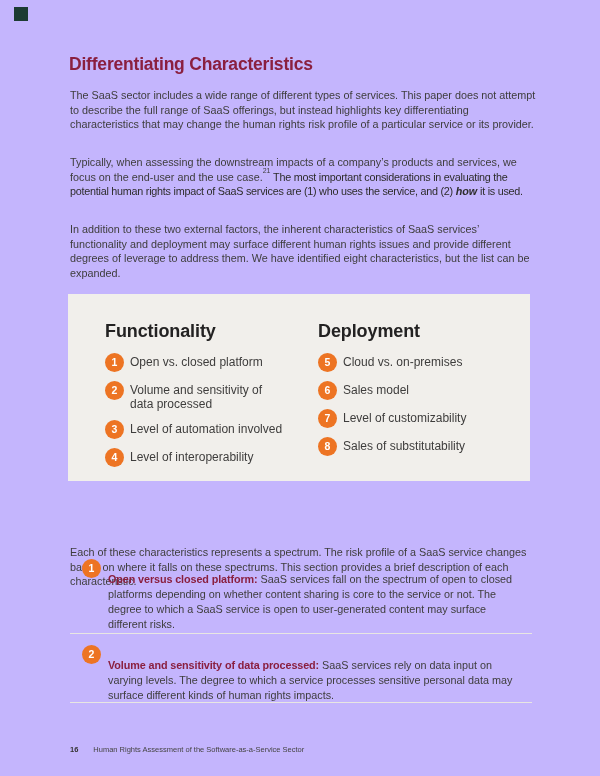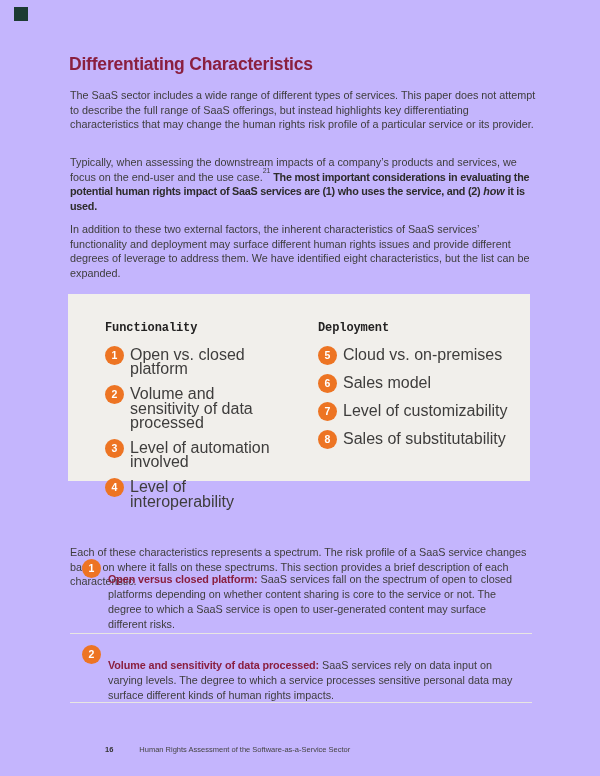"The most important considerations in" .bold-seg { font-weight: 700 -> 400 }
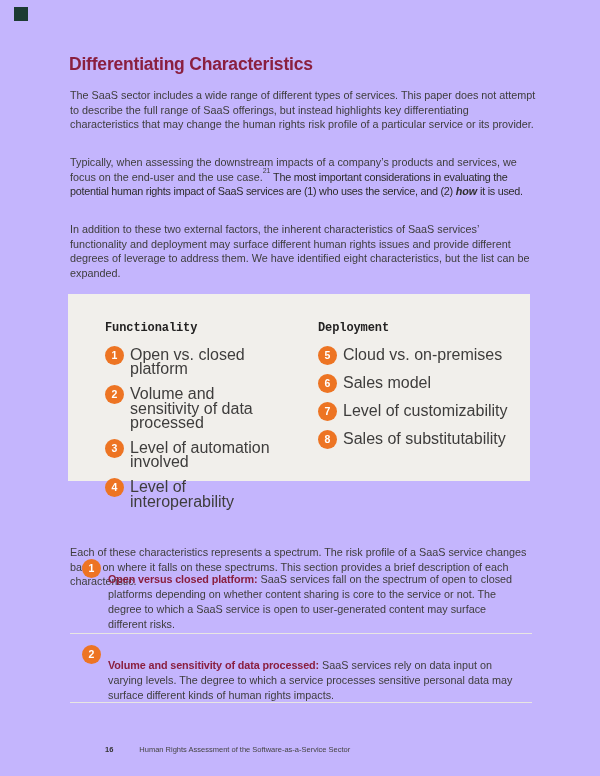"Functionality" .col-title { font-family: Liberation Mono, monospace -> none; font-size: 12px -> 18px }
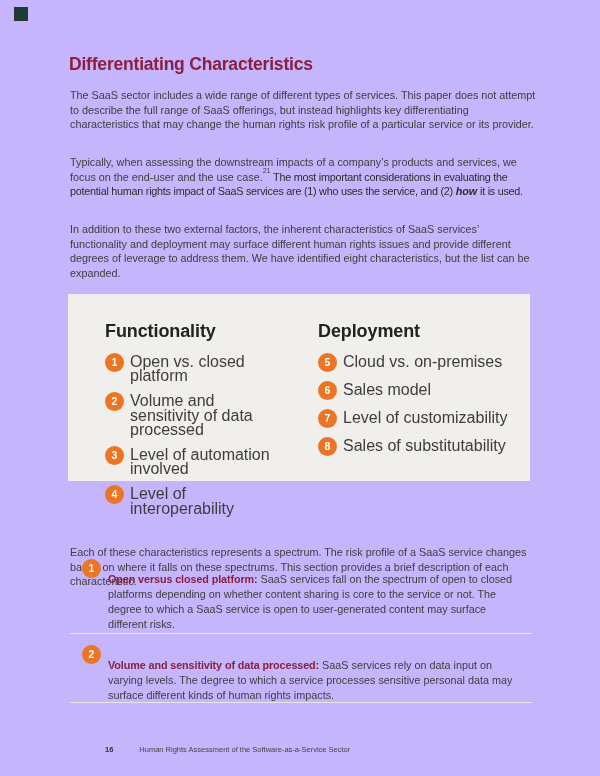"Open vs. closed platform" .box-label { font-size: 16px -> 12px }
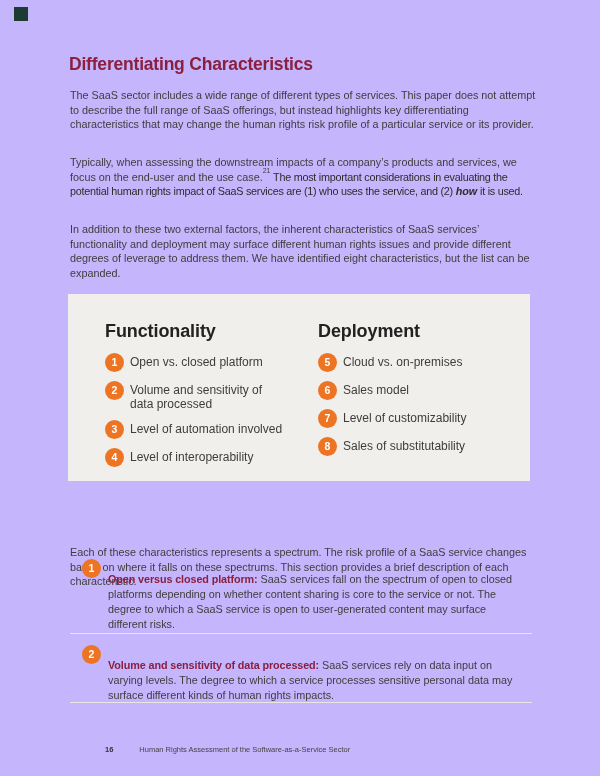"16" .footer { gap: 26px -> 15px; margin-left: 35px -> none }
